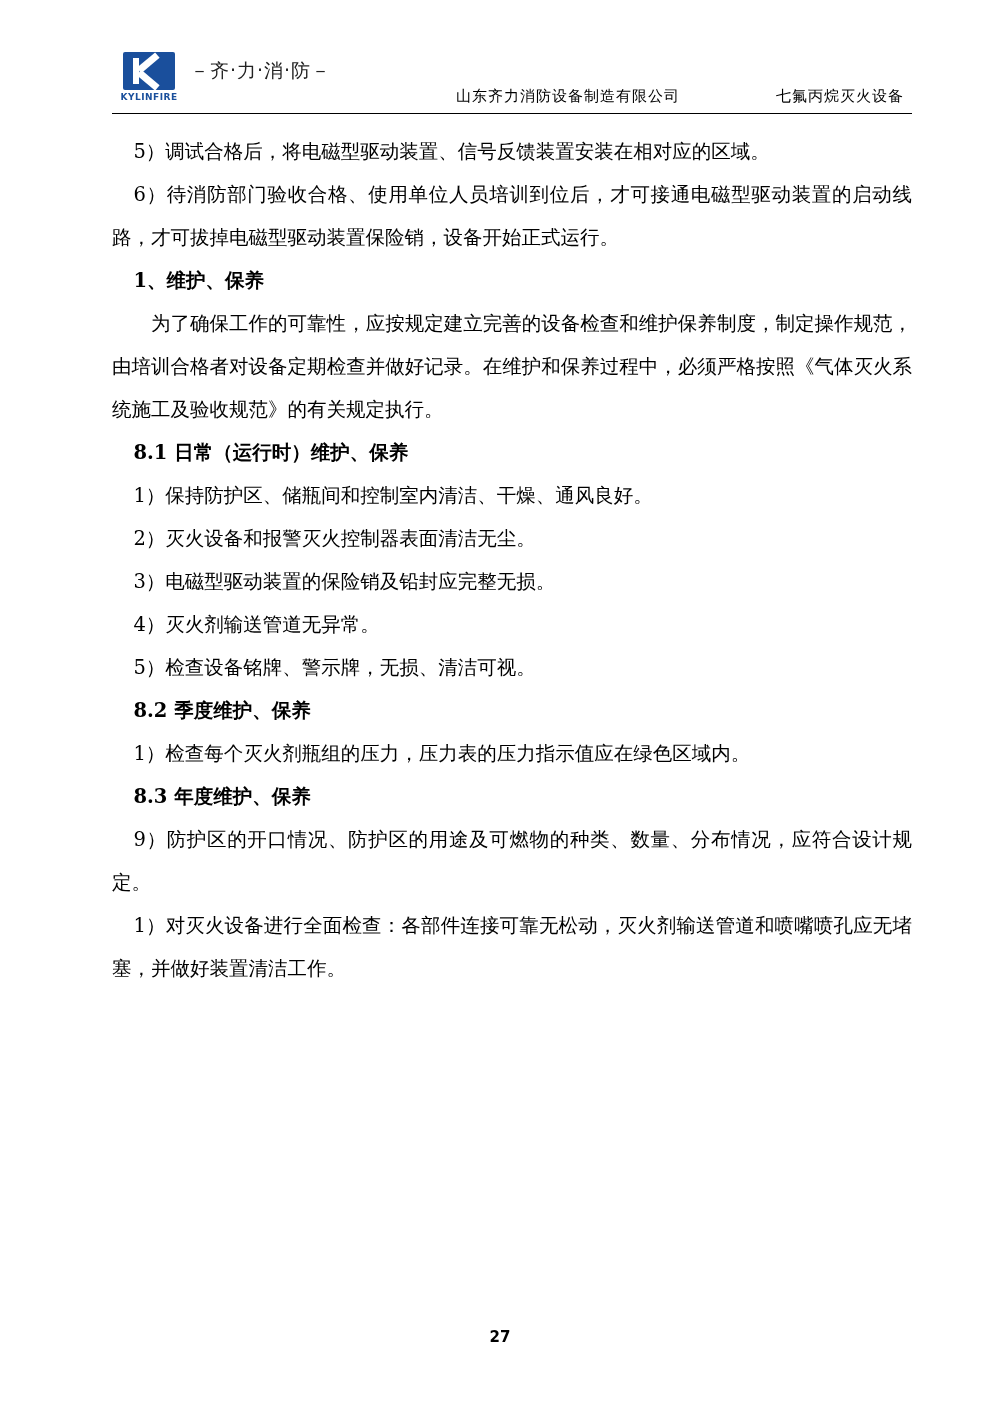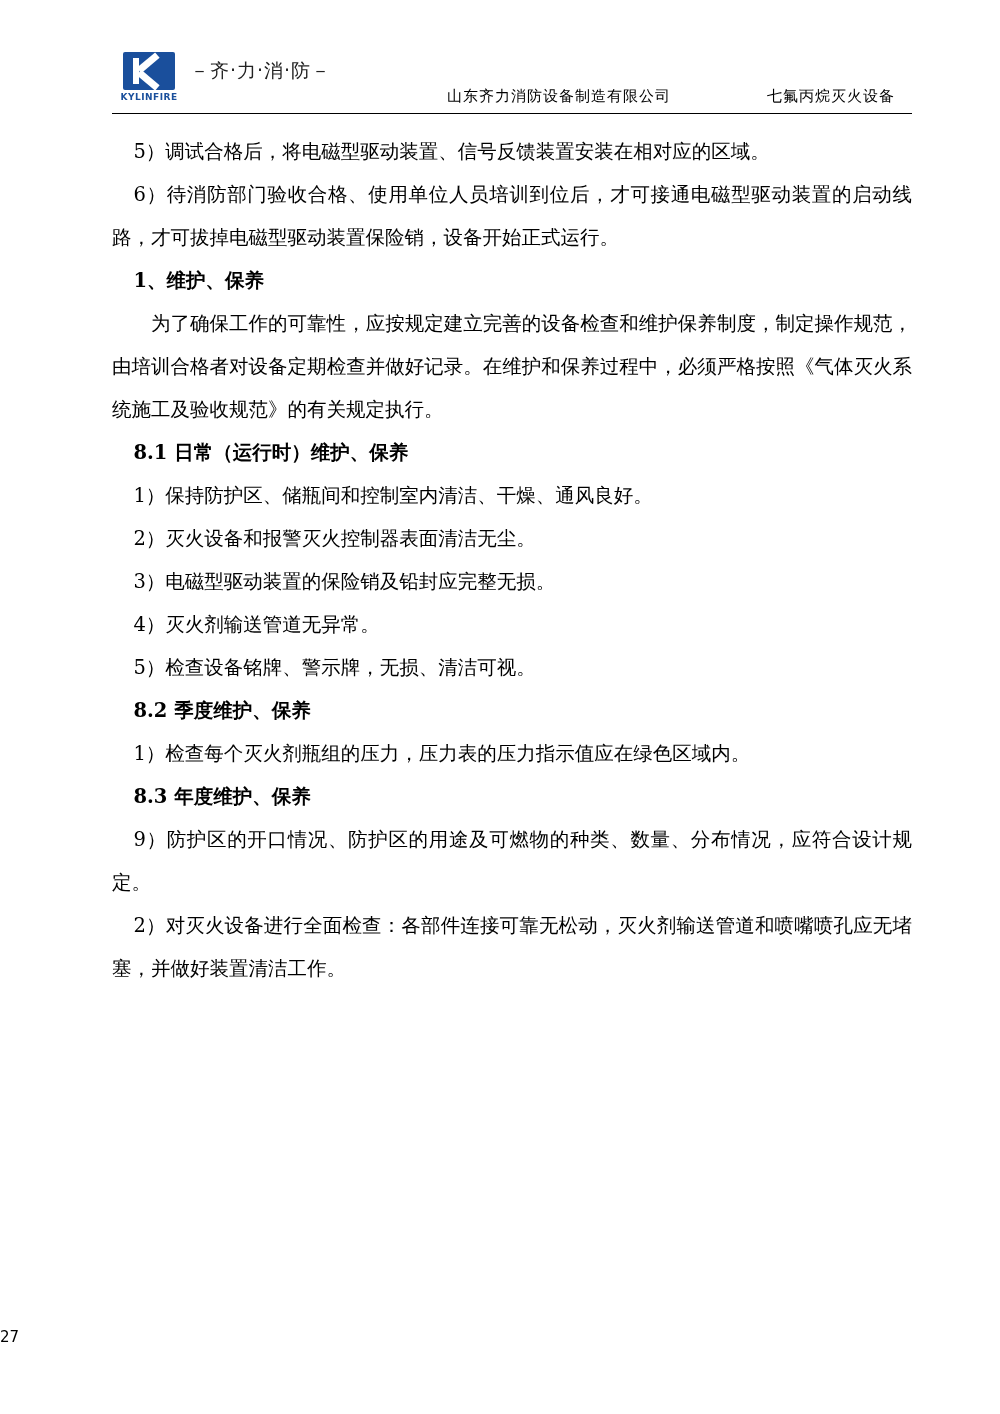"七氟丙烷灭火设备" .header-product { margin-right: 17px -> 8px }
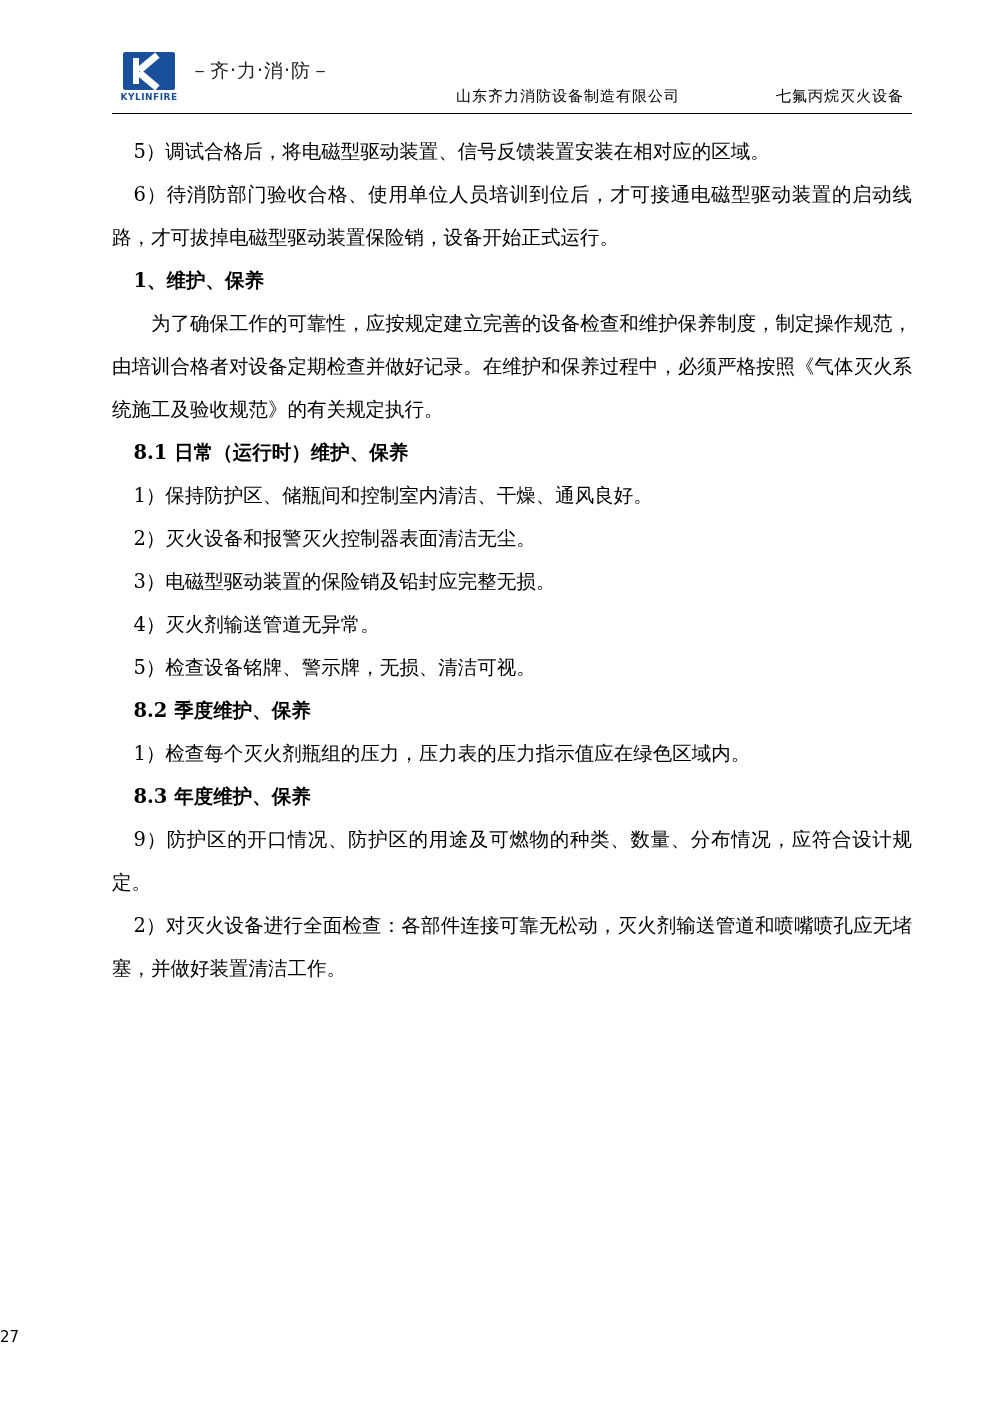"2）对灭火设备进行全面检查：各部件连接可靠无松动，灭火剂输送管道和喷嘴喷孔应无堵" p.indent1 { text: 2 -> 1 }
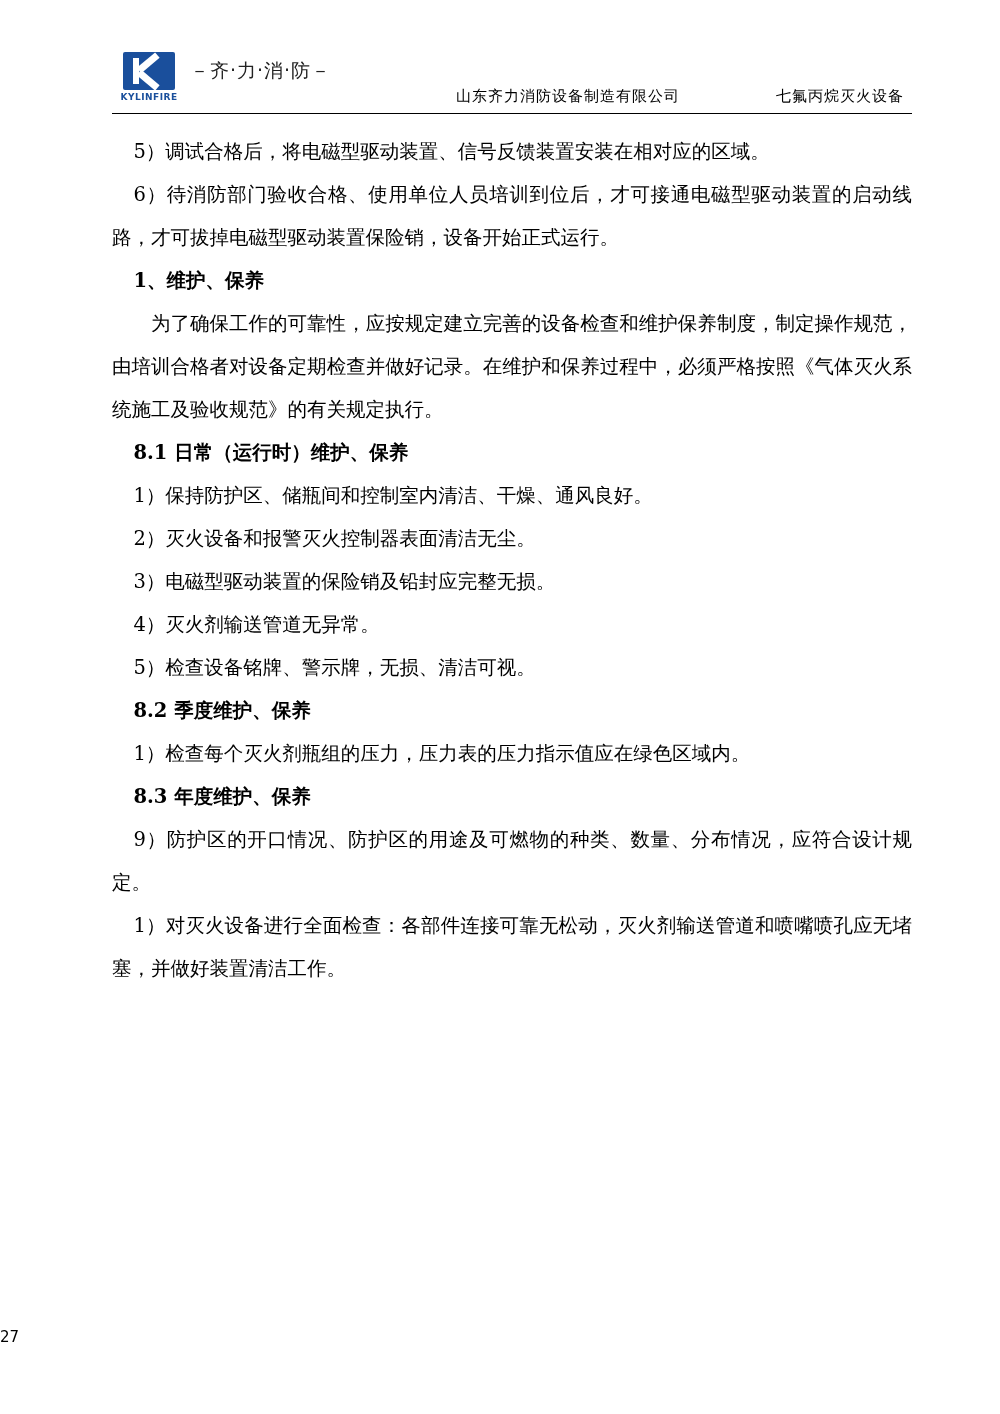"27" .page-number { font-weight: none -> bold; text-align: left -> center }
